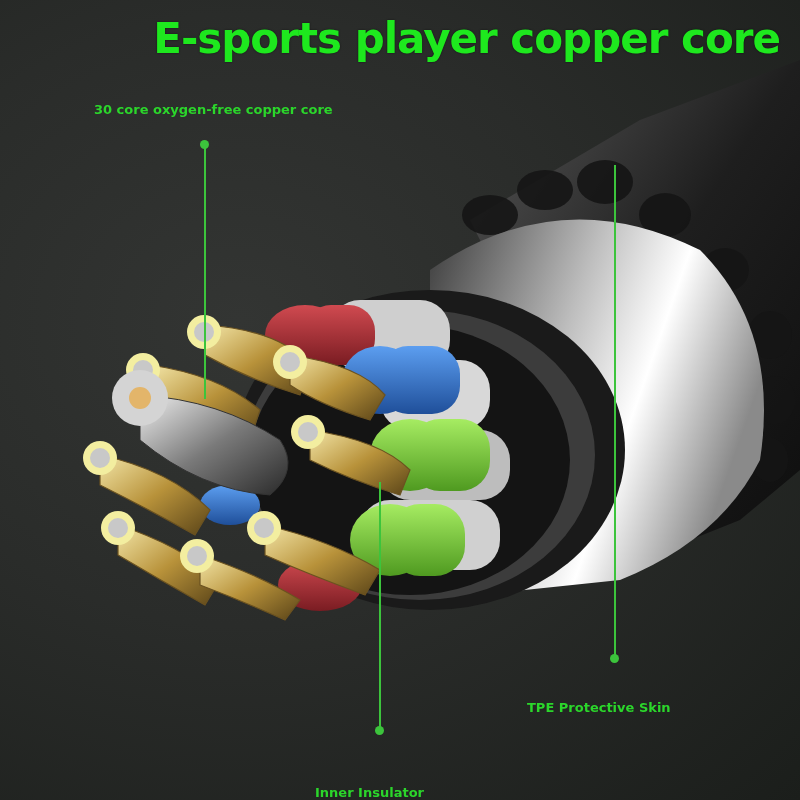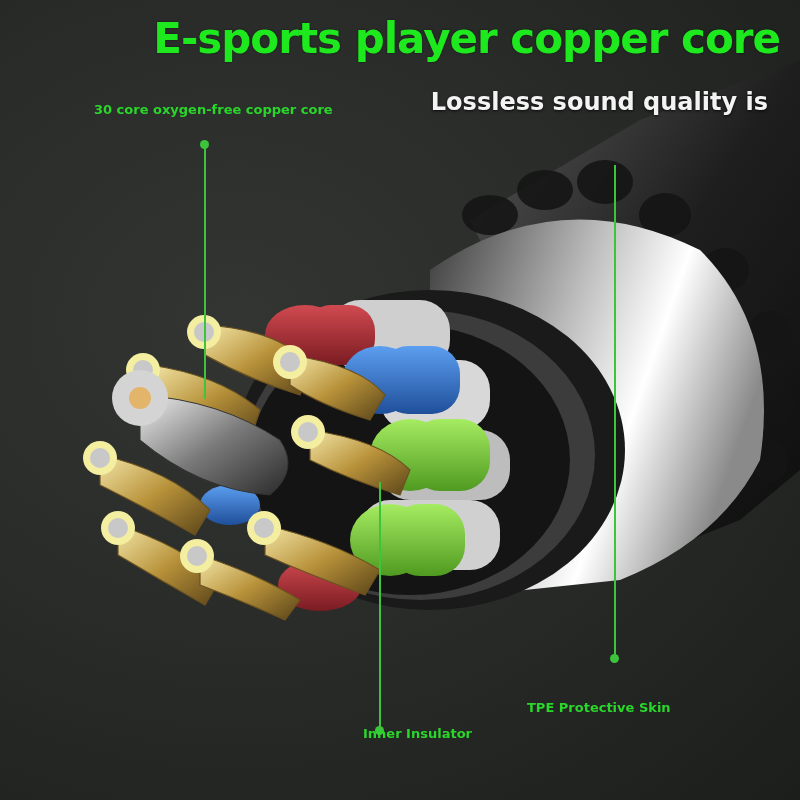"Lossless sound quality is" div { html: <div>Lossless sound quality is</div> -> none }
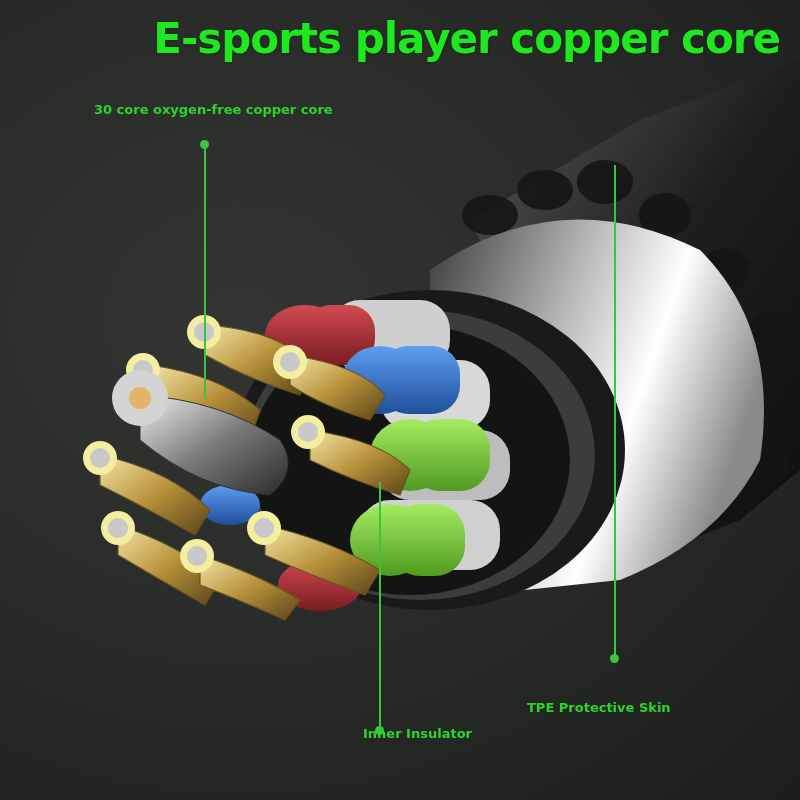"Inner Insulator" div.label { margin-left: 48px -> none; top: 726px -> 785px }
